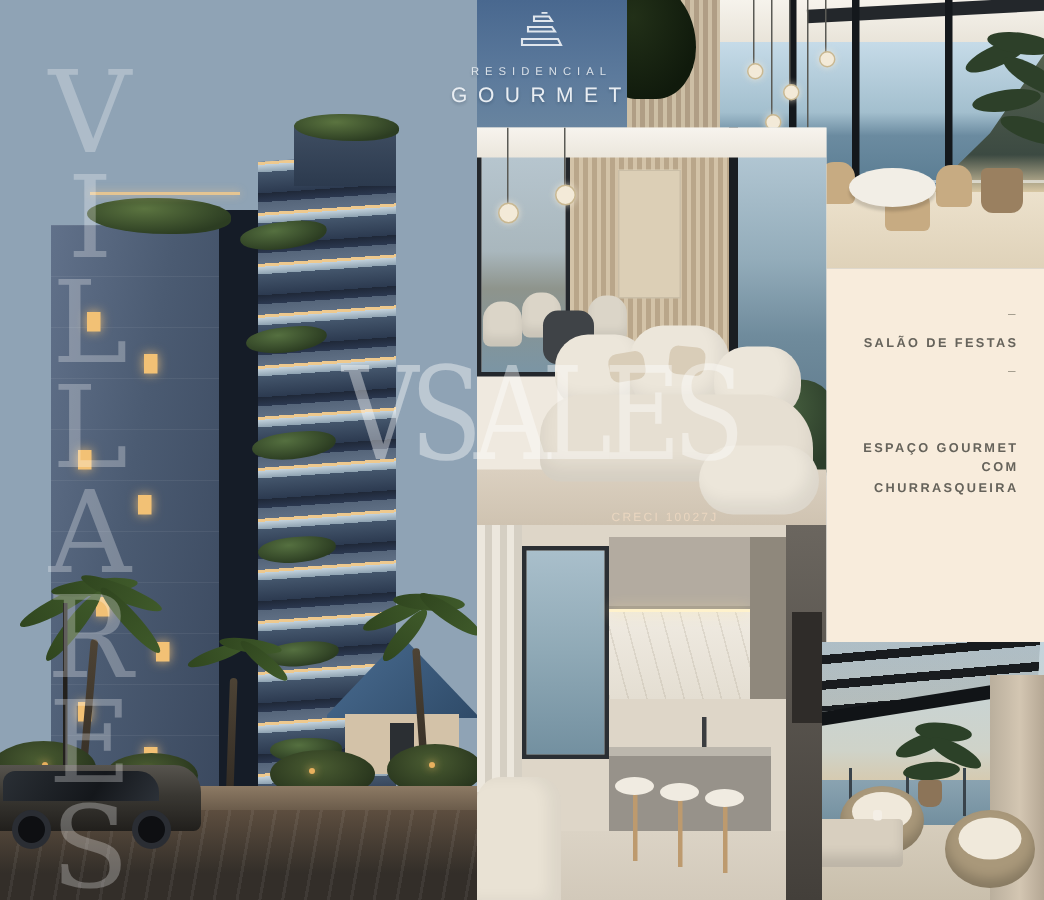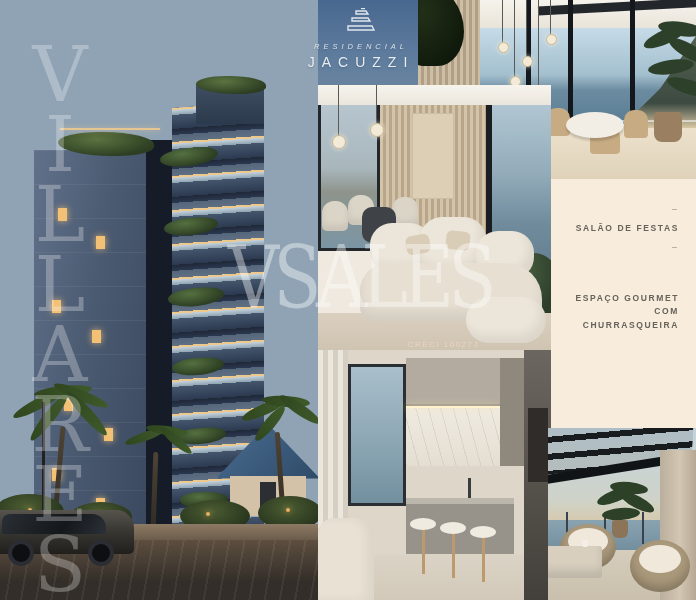"RESIDENCIAL" .logo-l1 { font-style: italic -> none }
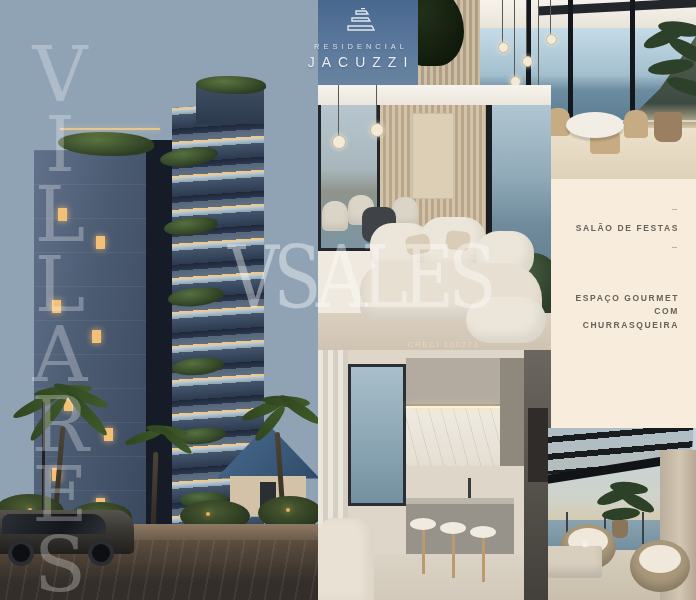"JACUZZI" div.logo-l2 { text: JACUZZI -> GOURMET }
